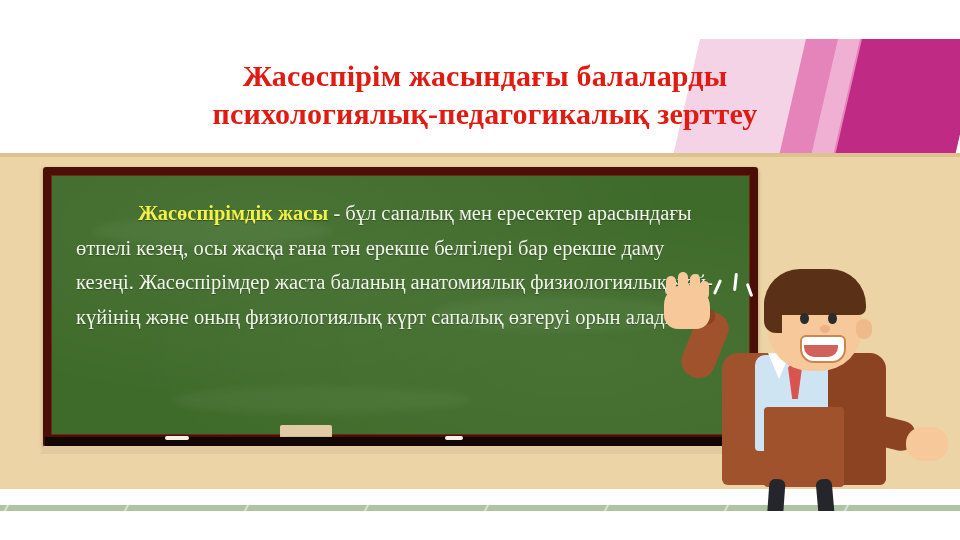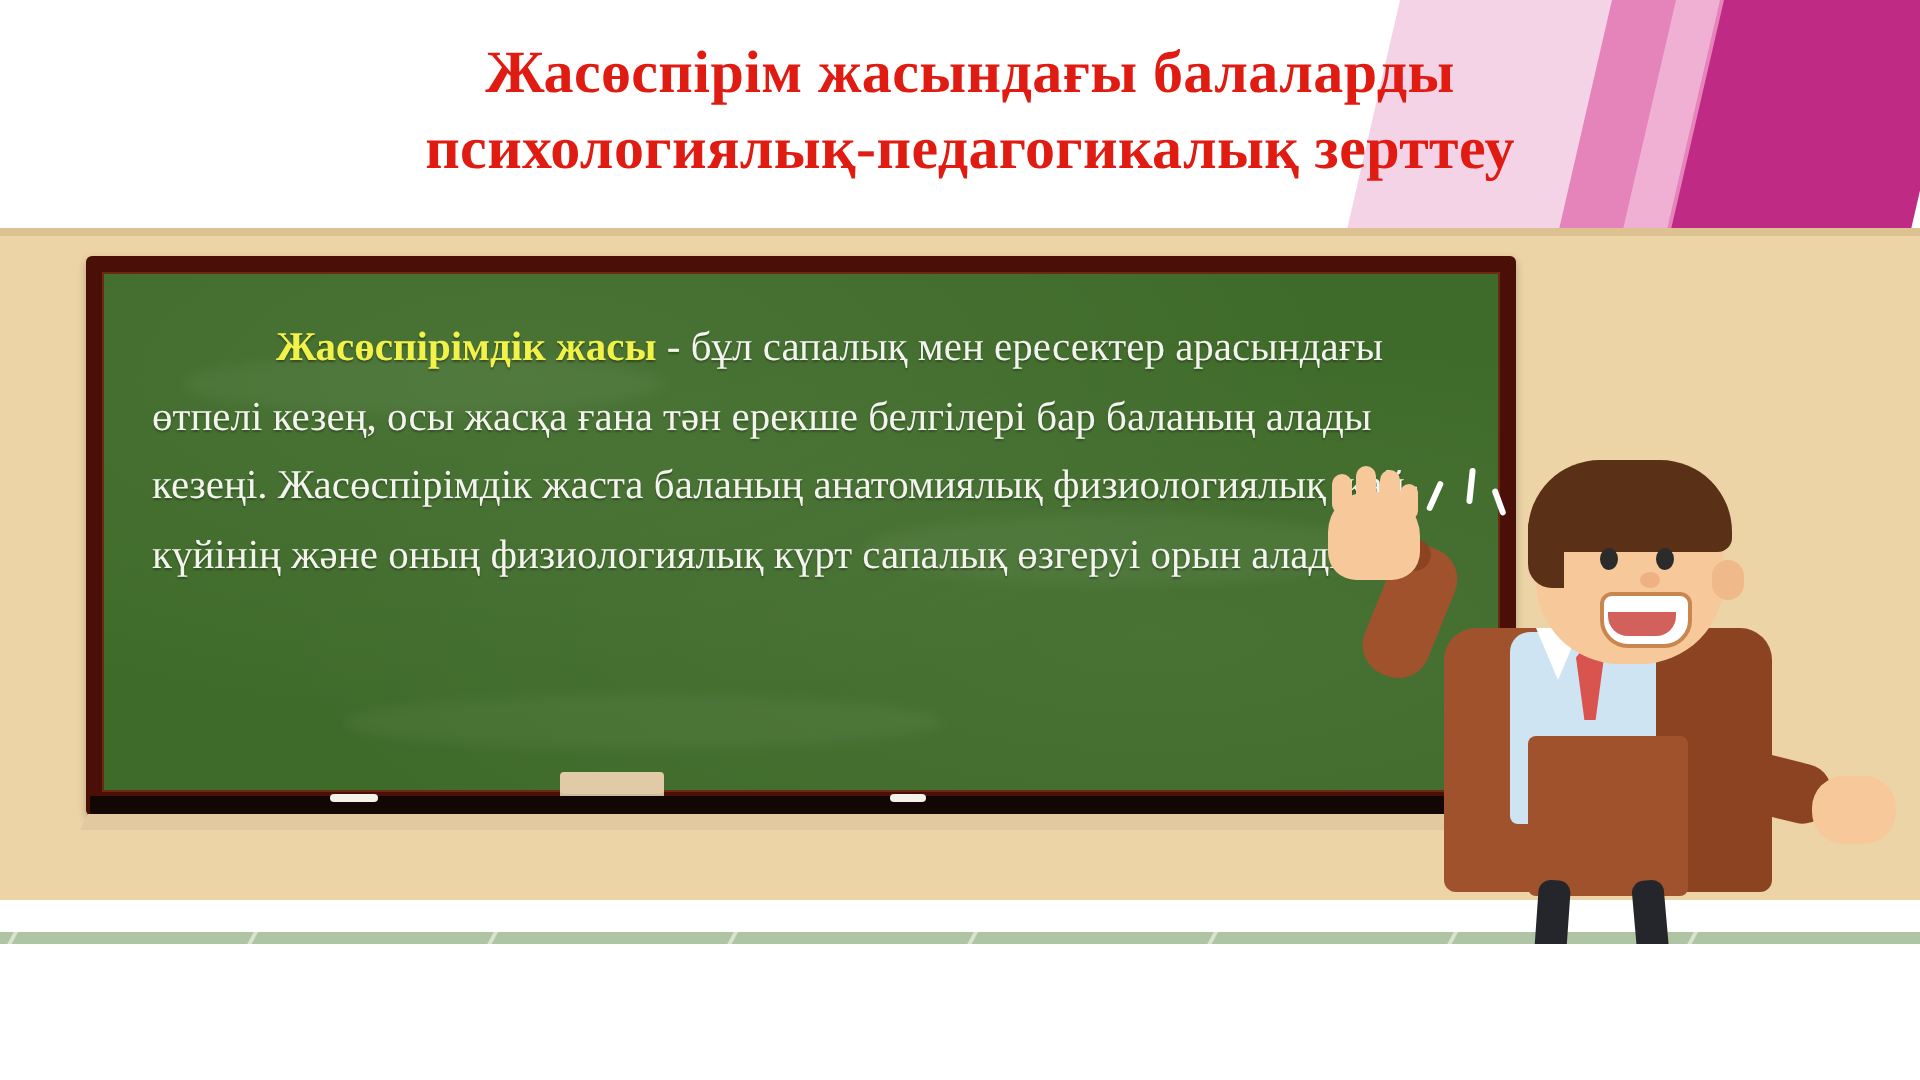"Жасөспірім жасындағы балаларды" #slide { margin-top: none -> 39px }
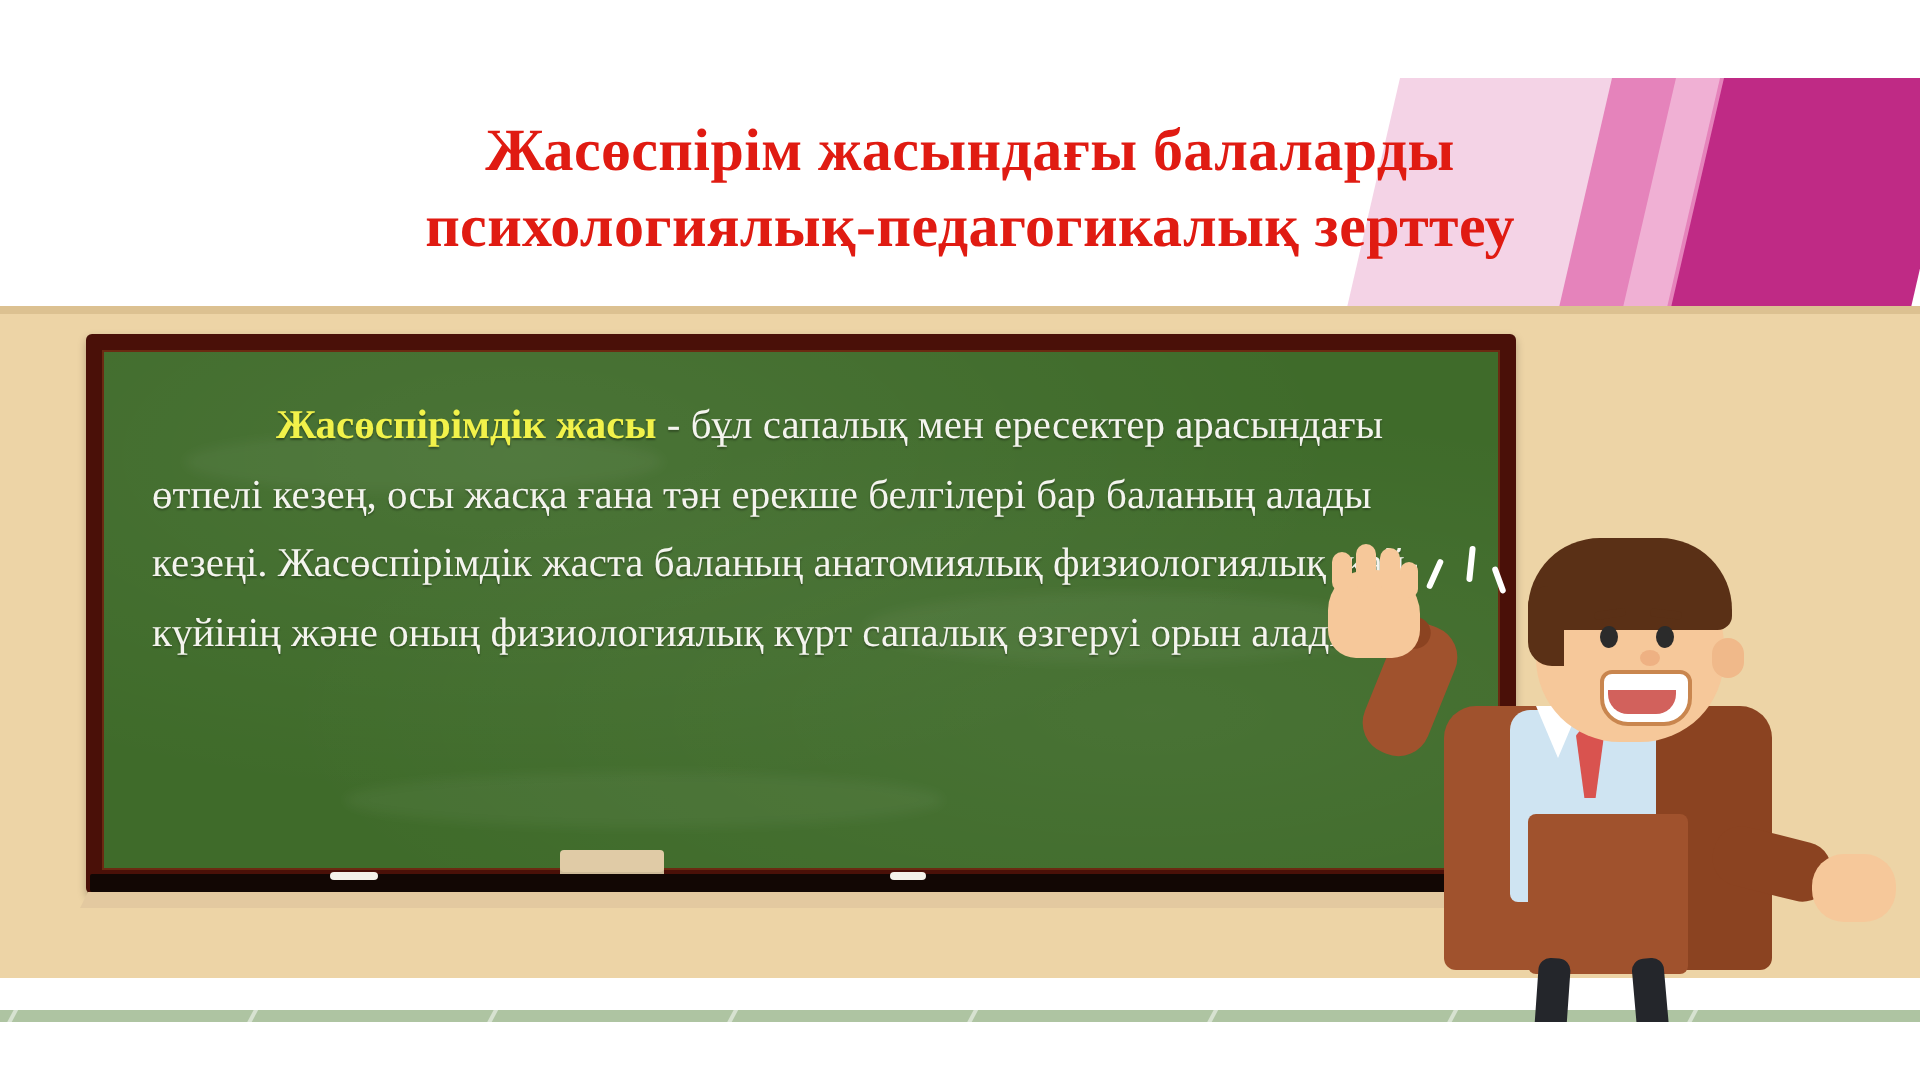"ғана тән ерекше белгілері бар" span { text: баланың алады -> ерекше даму }
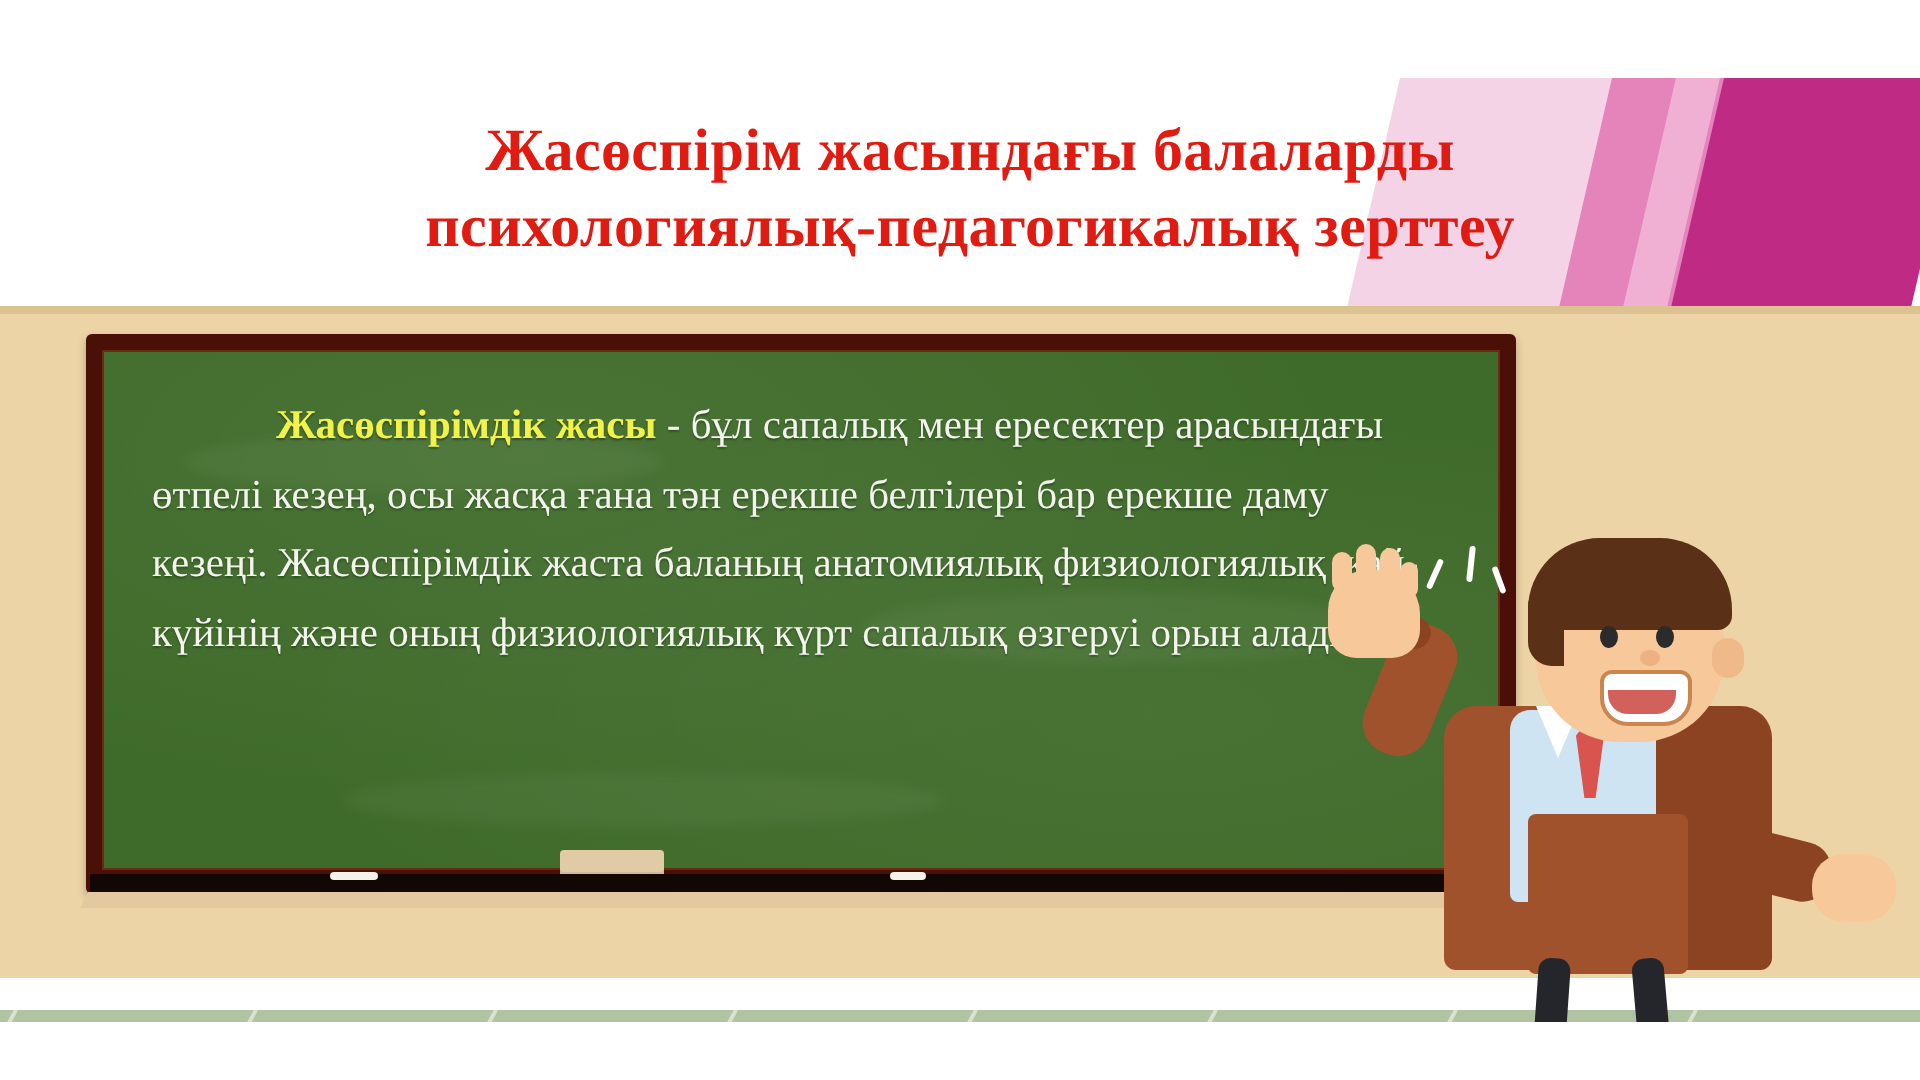"кезеңі. Жасөспірімдік жаста баланың" span { text: Жасөспірімдік -> Жасөспірімдер }
